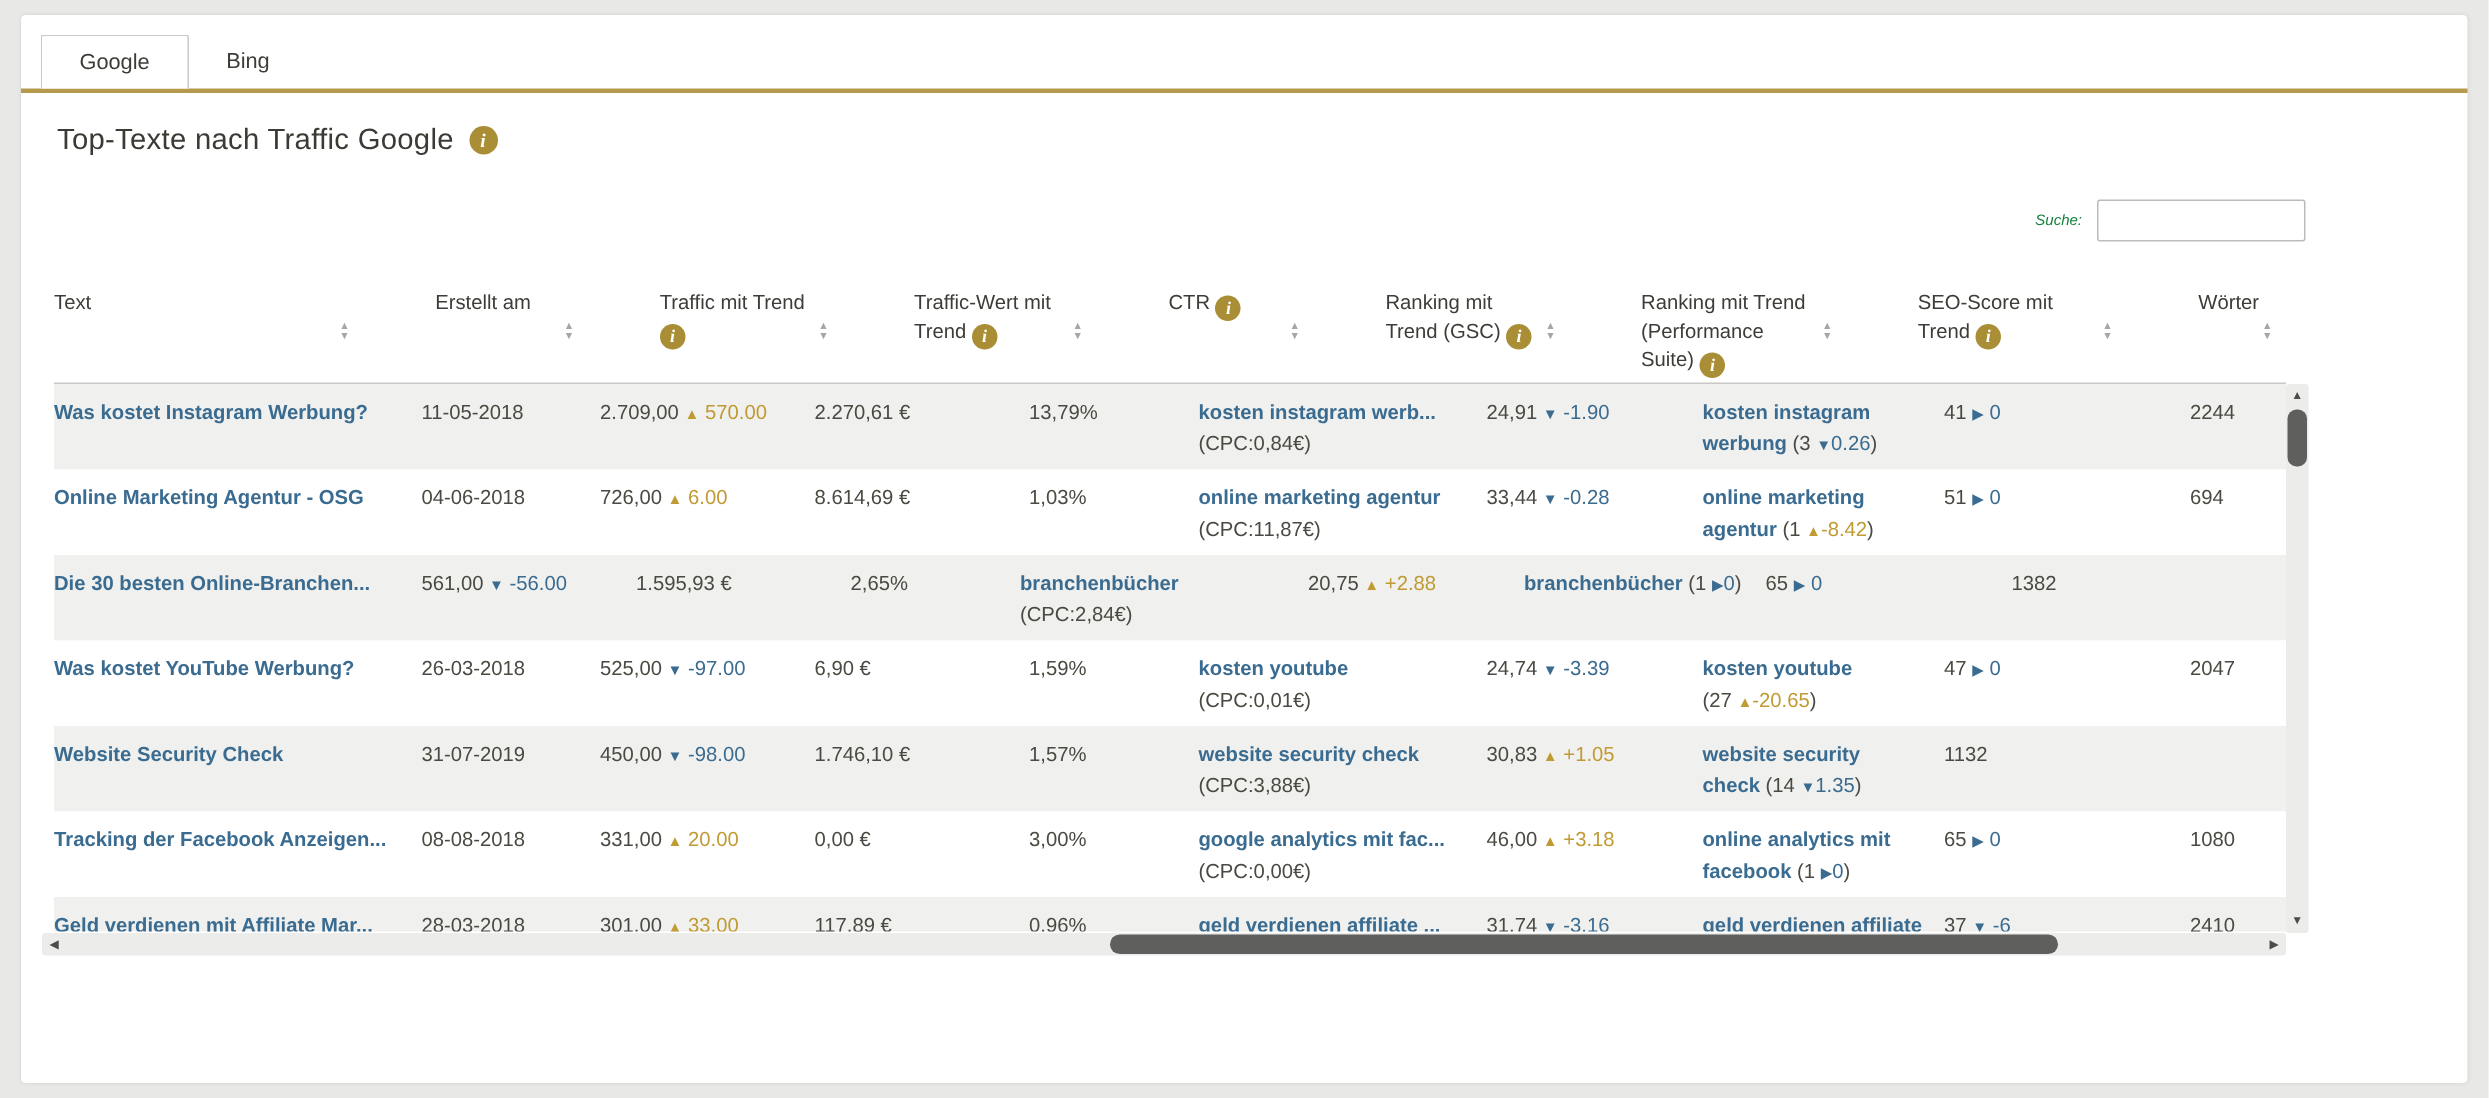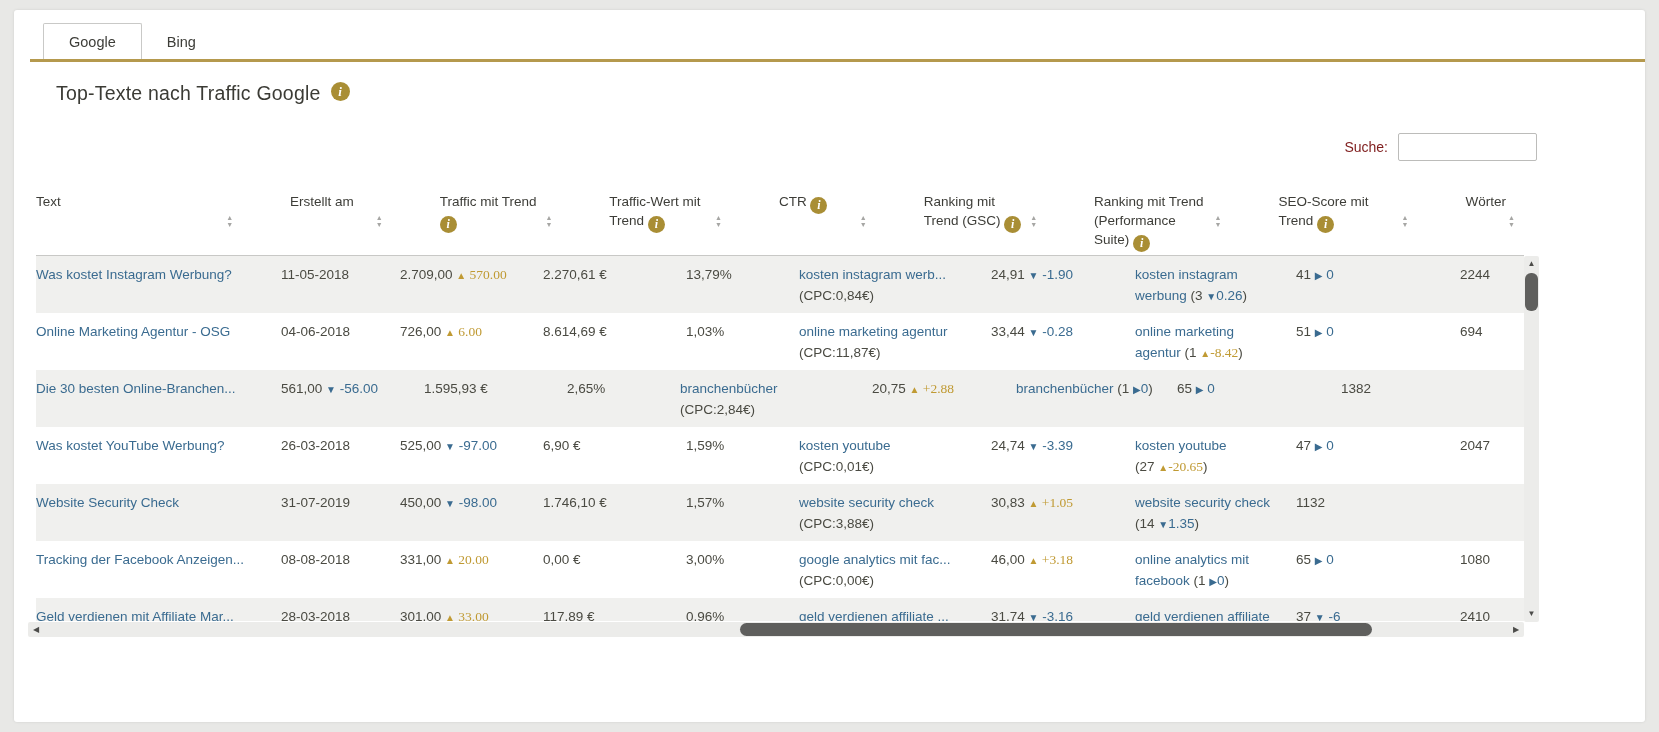"Google" .tabbar { align-items: flex-end -> none; left: 16px -> 0 }
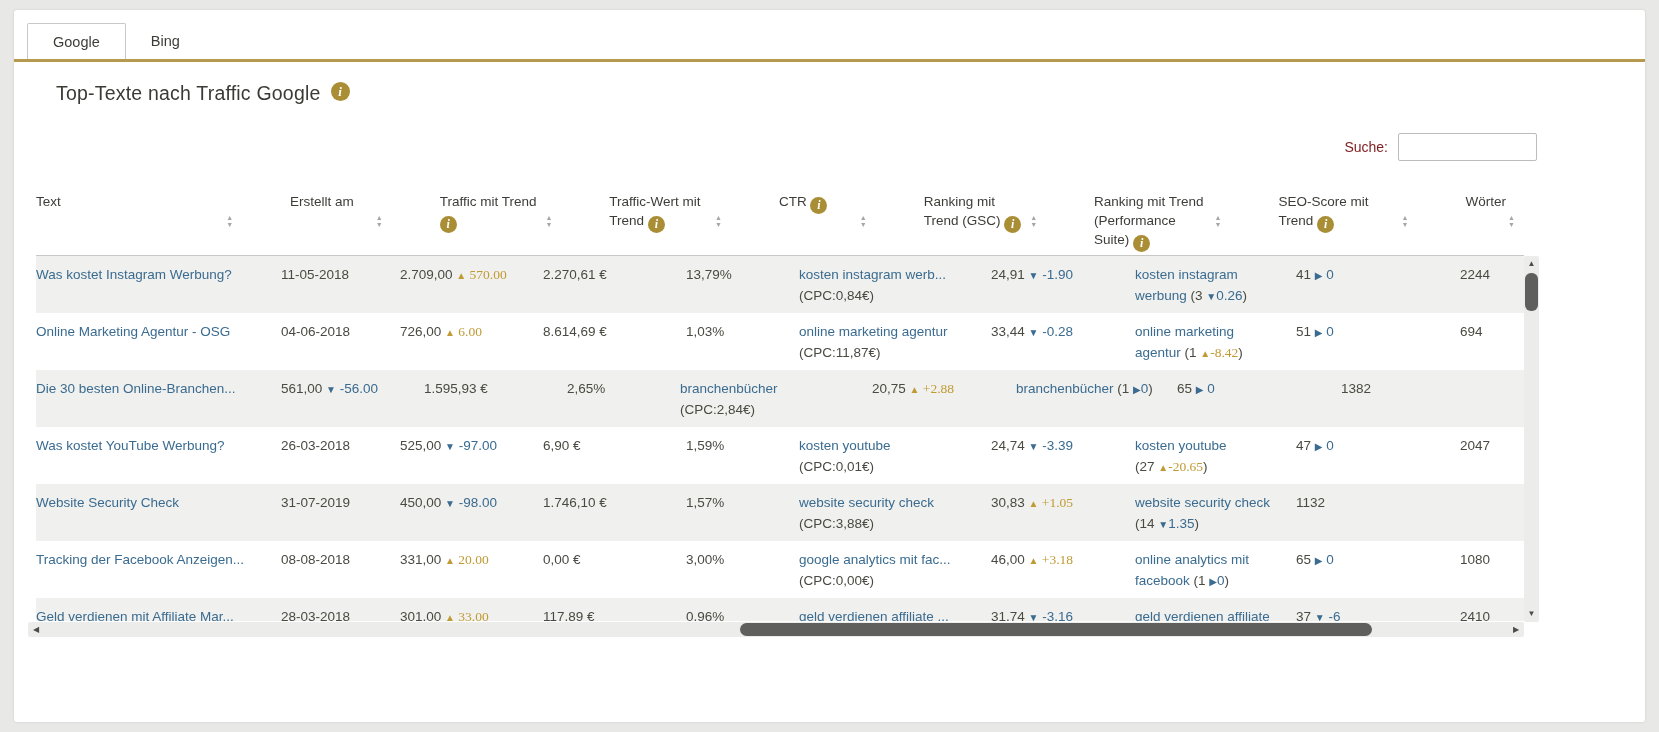"Top-Texte nach Traffic Google" .titlebar { align-items: flex-start -> center; left: 42px -> 24px }
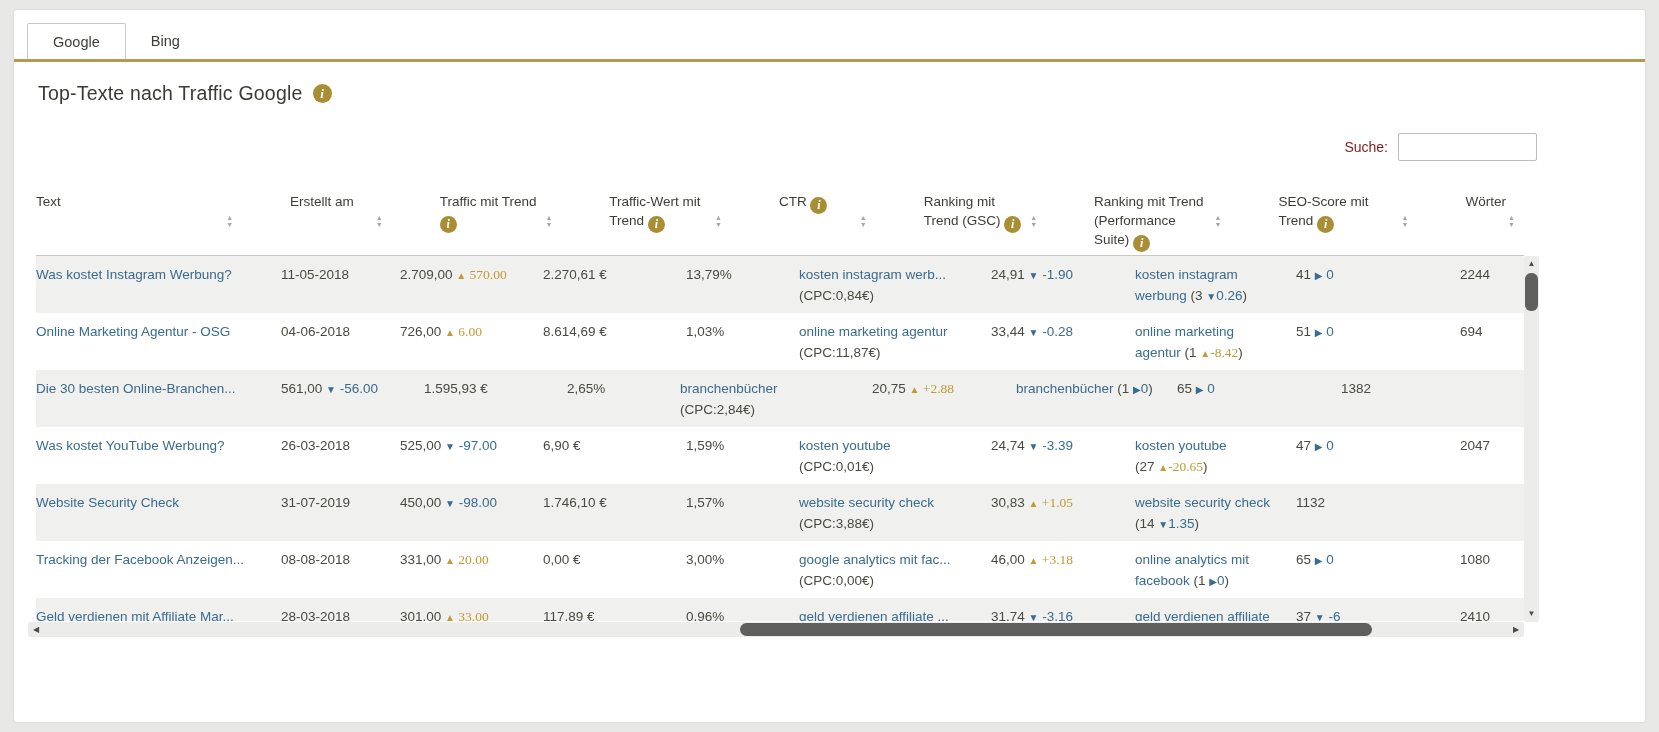"Suche:" .search-label { color: #7f1d1d -> #15803d; font-size: 14px -> 10px; font-style: none -> italic }
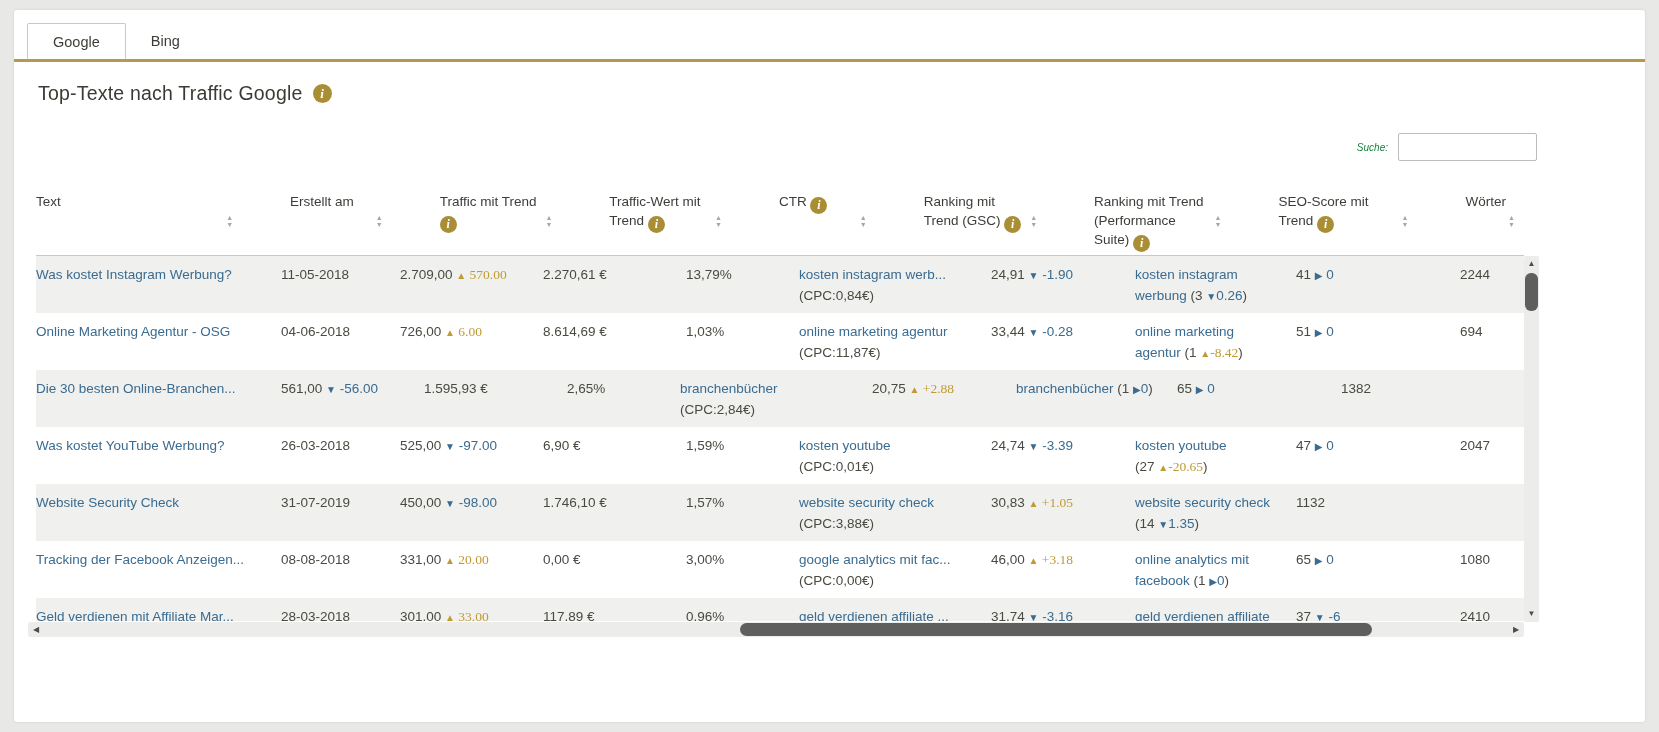"Was kostet Instagram Werbung?" .link { font-weight: none -> bold }
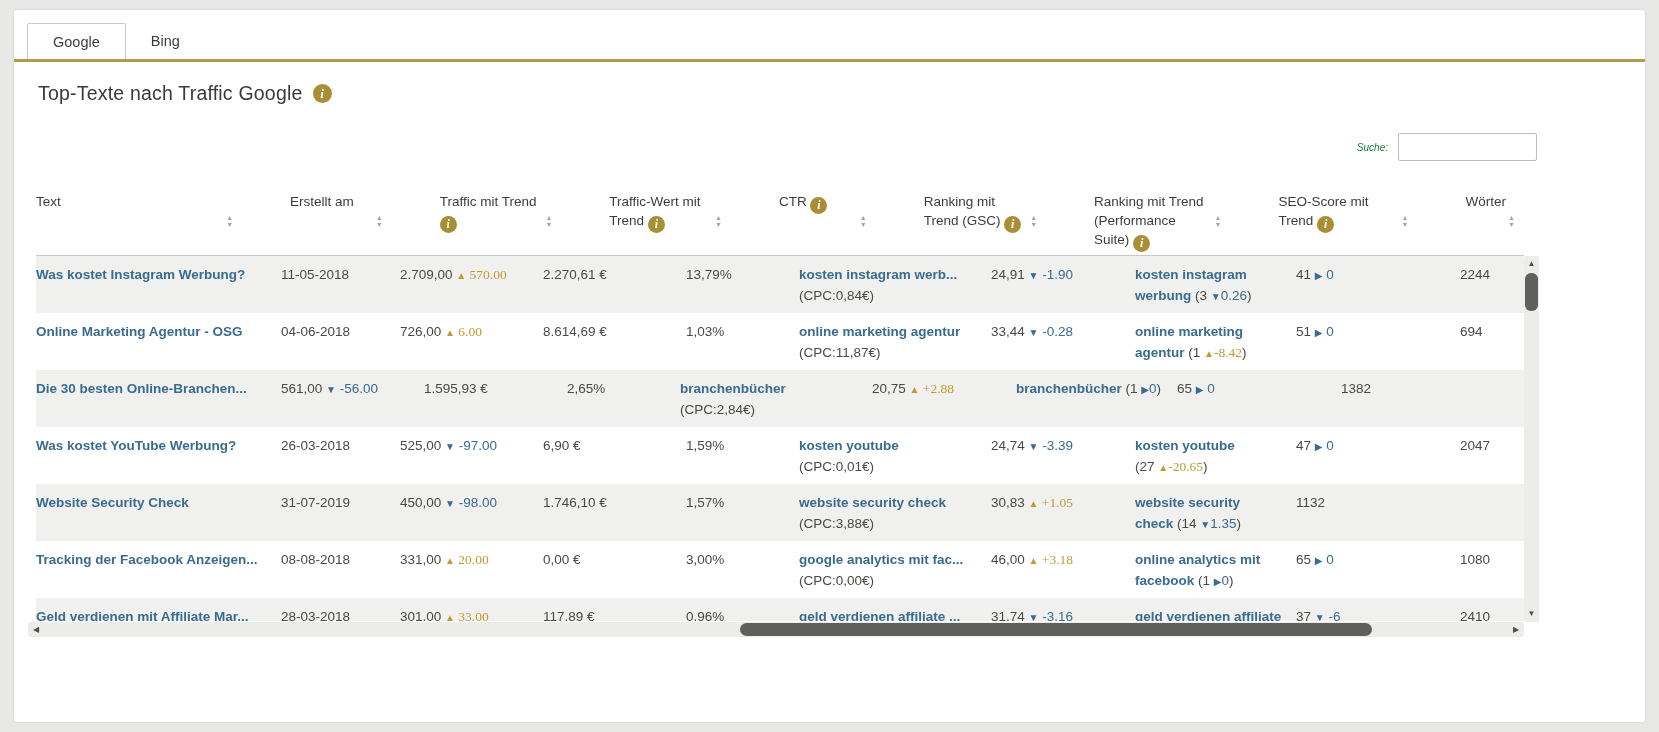"▲ 570.00" .tr.up { font-family: Liberation Serif, serif -> none }
